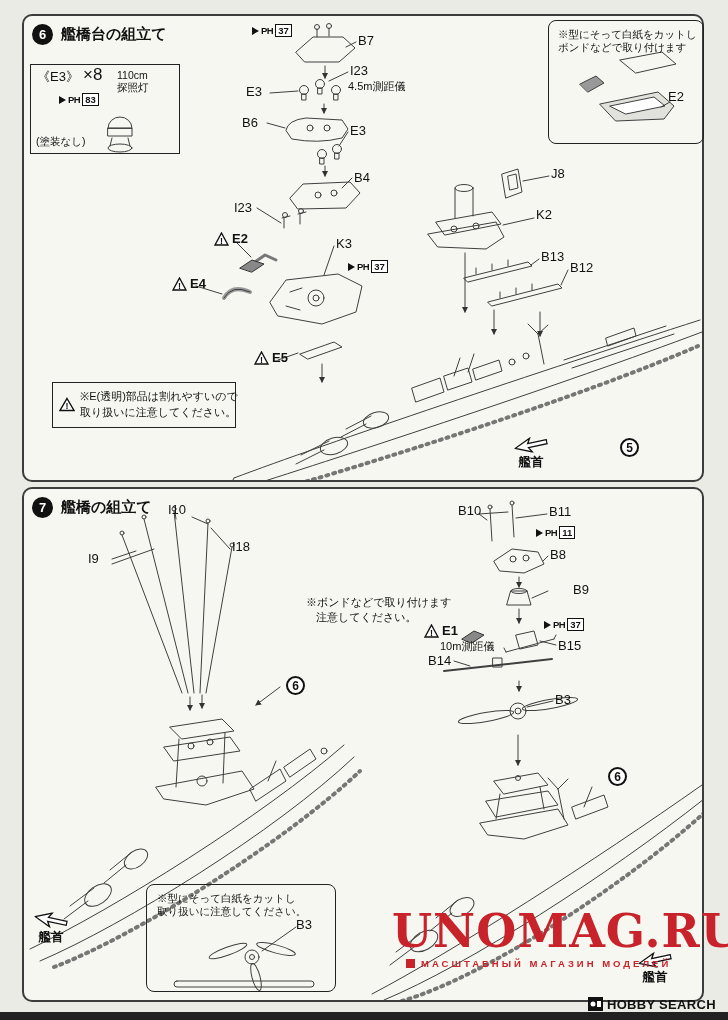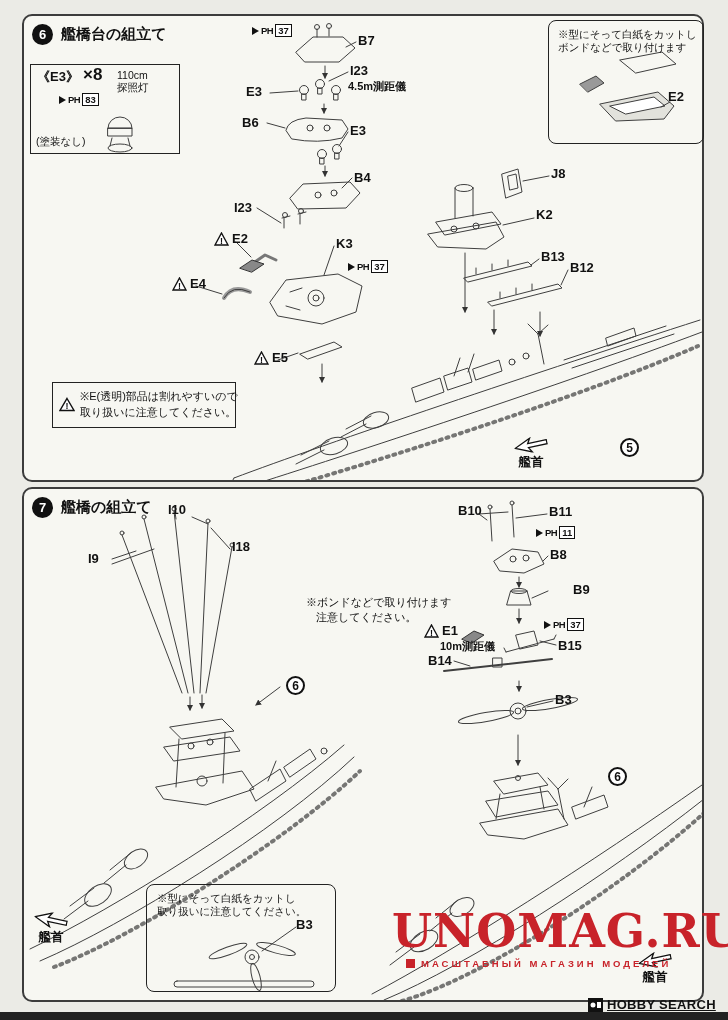"B7" .plabel { font-weight: bold -> normal }
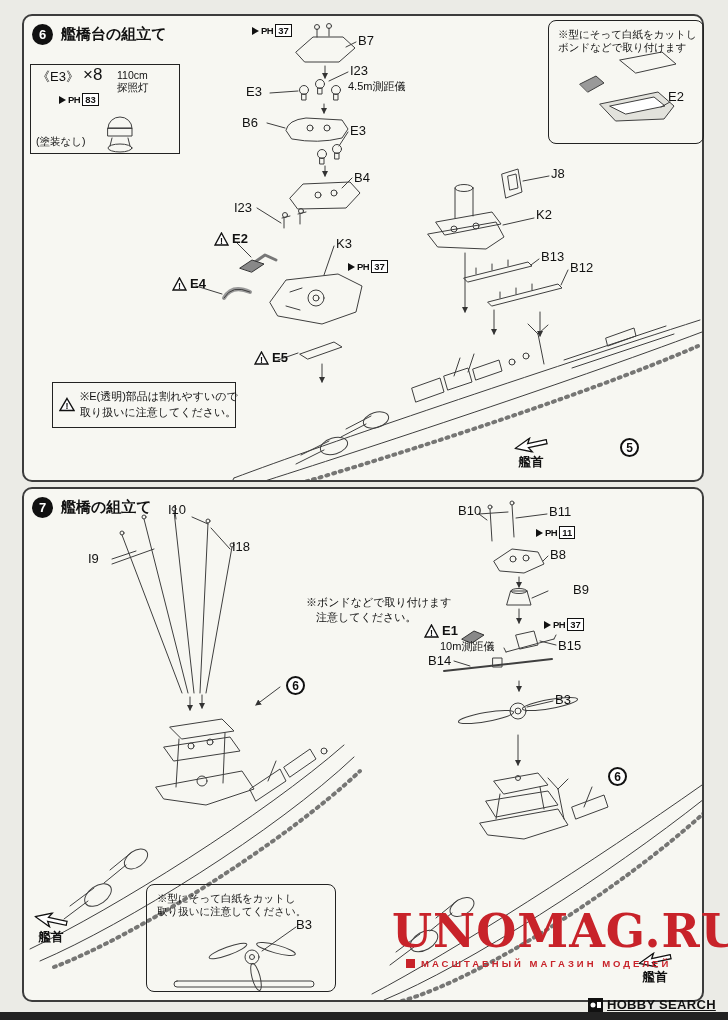"HOBBY SEARCH" .hs { align-items: center -> none; text-decoration: underline -> none }
